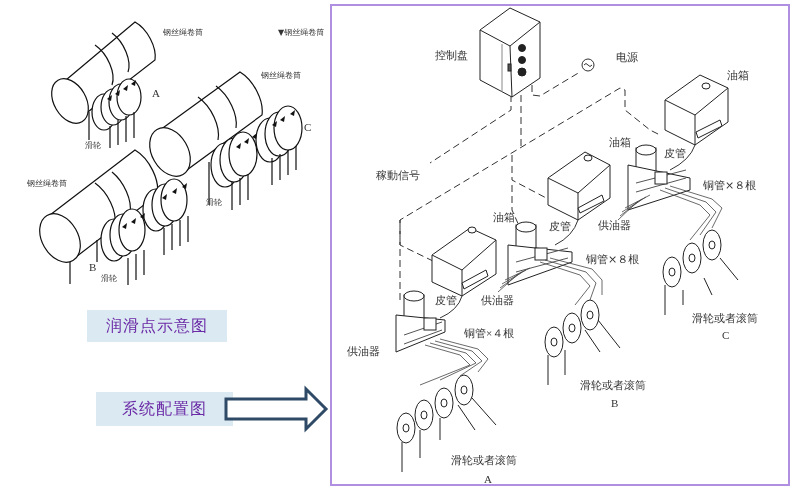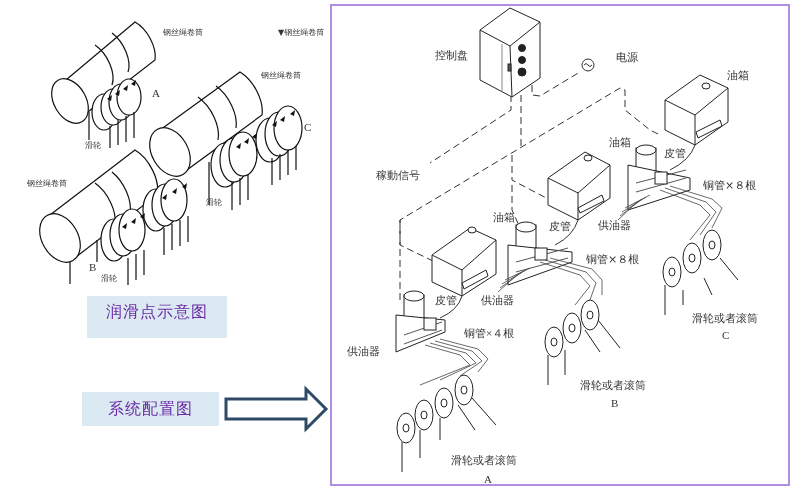"润滑点示意图" div.caption-box { height: 42px -> 32px; top: 296px -> 310px }
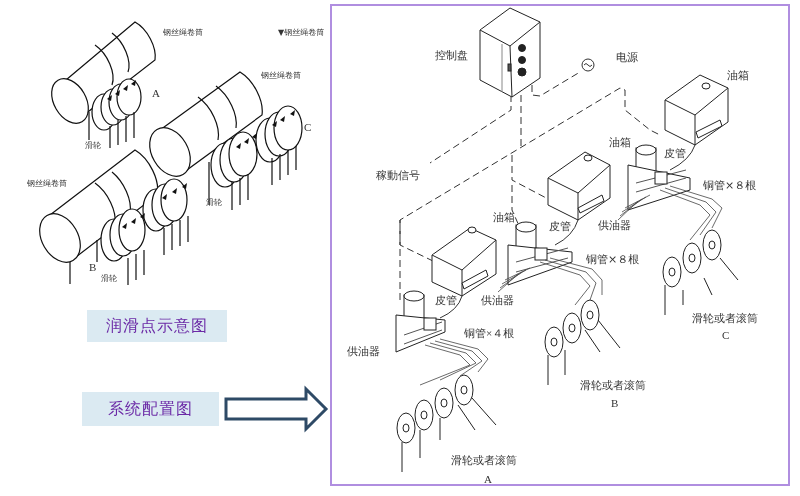"系统配置图" div.caption-box { left: 82px -> 96px }
